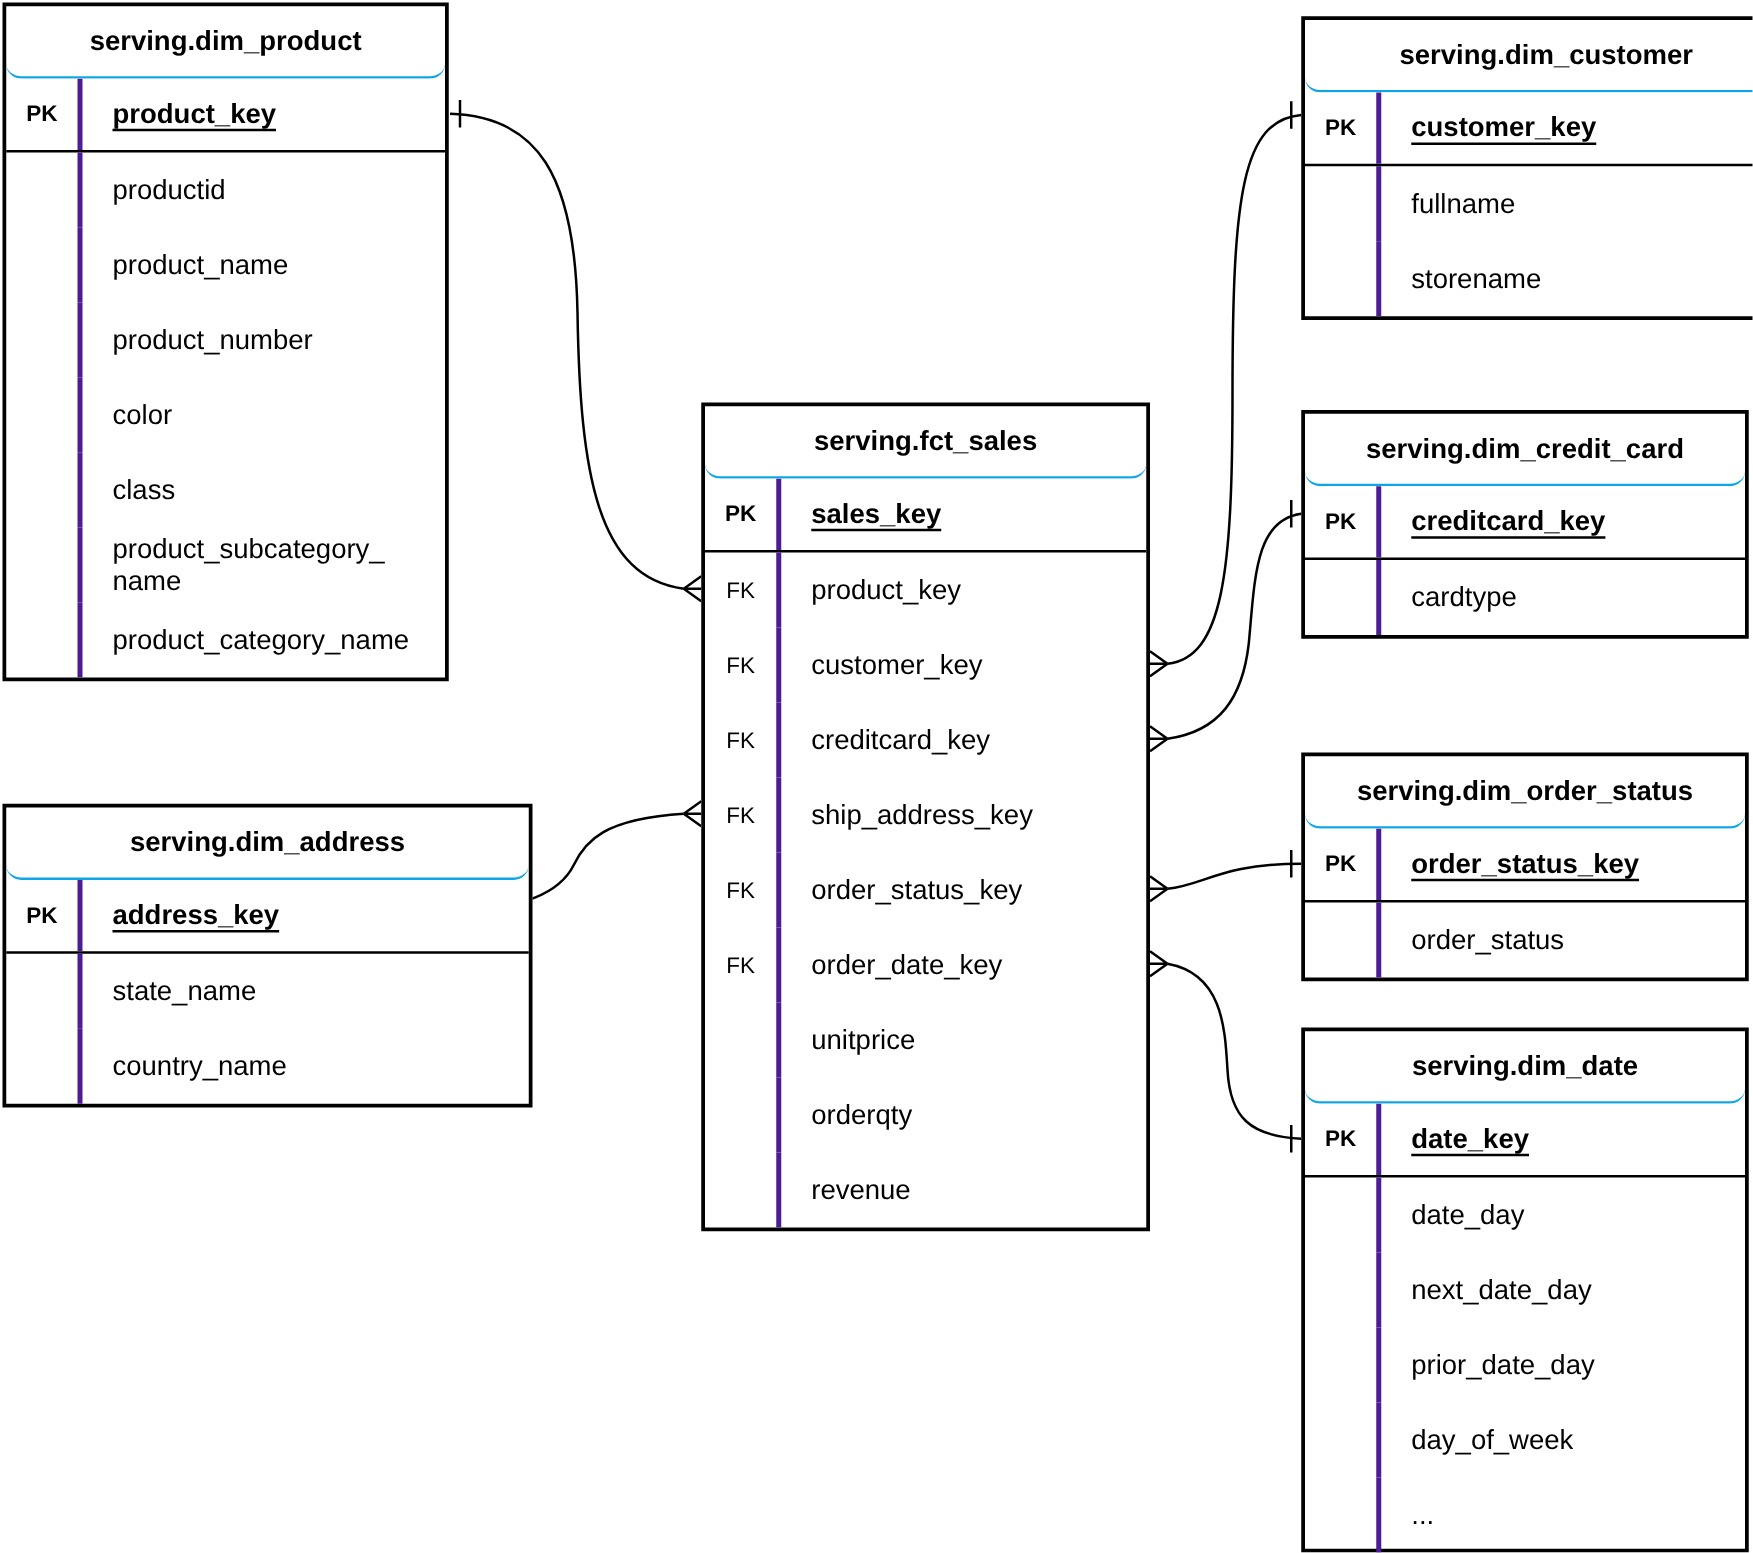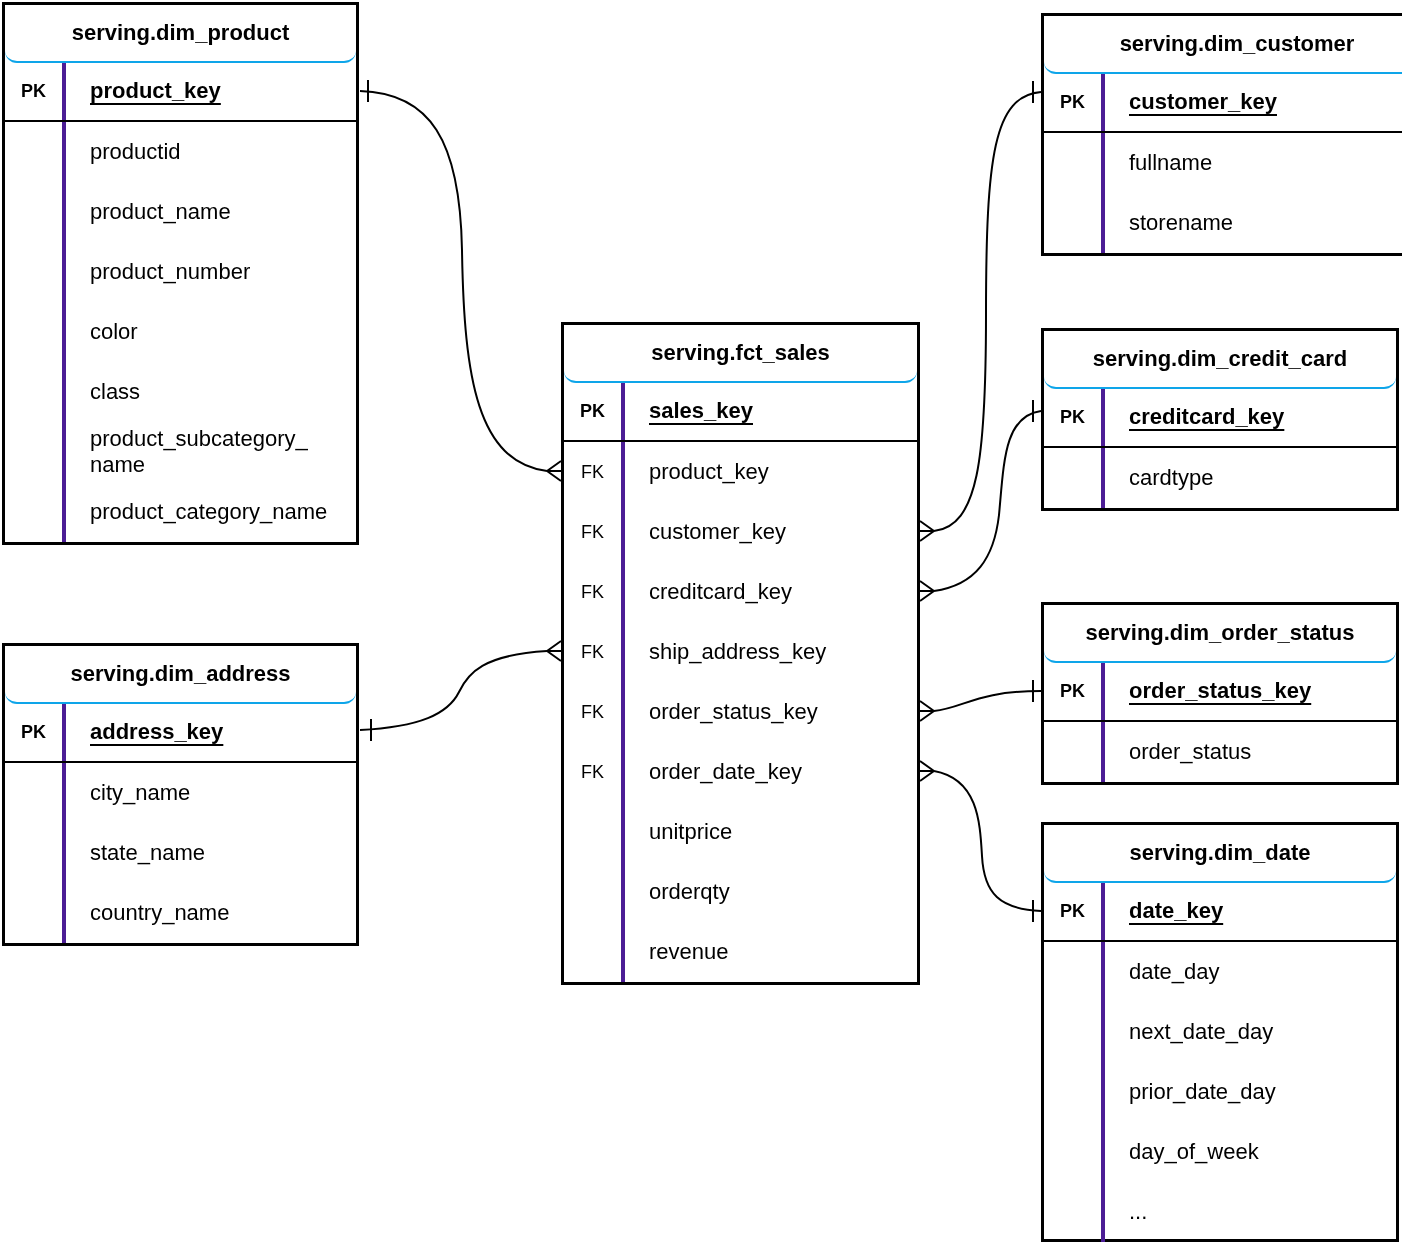"serving.dim_address" div.table { width: 357px -> 424px }
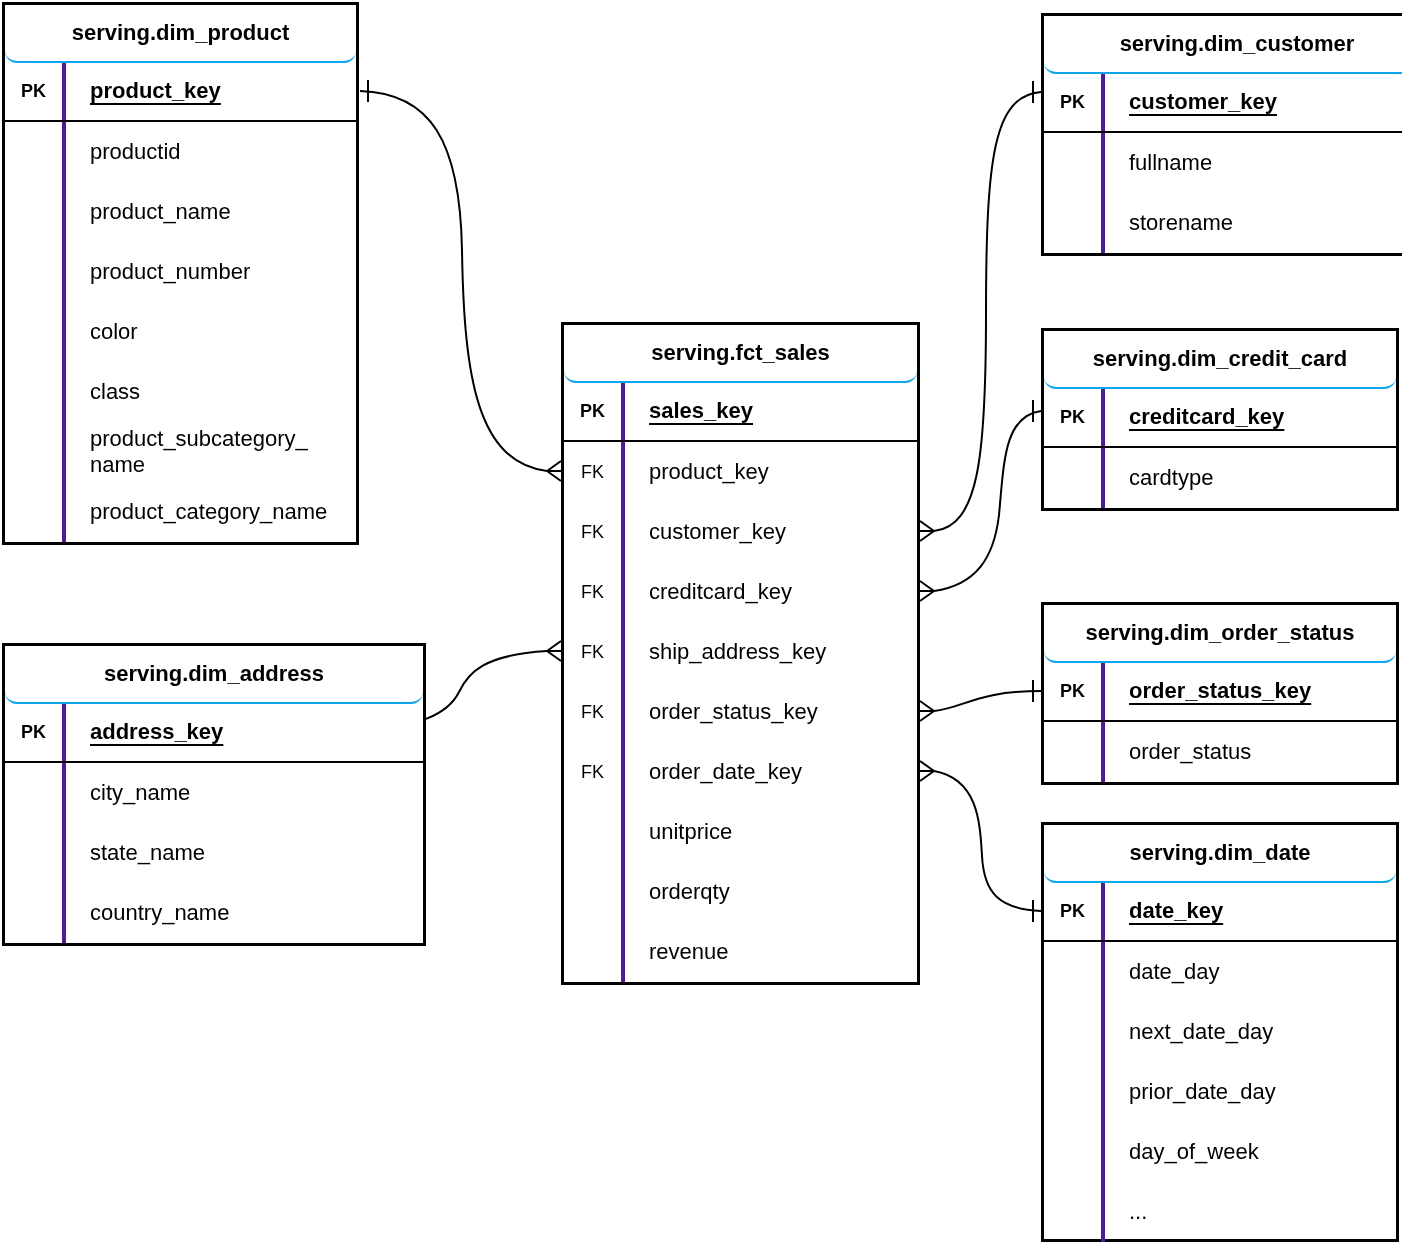"city_name" div.row { html: <div> <div></div> <div>city_name</div> </div> -> none }
